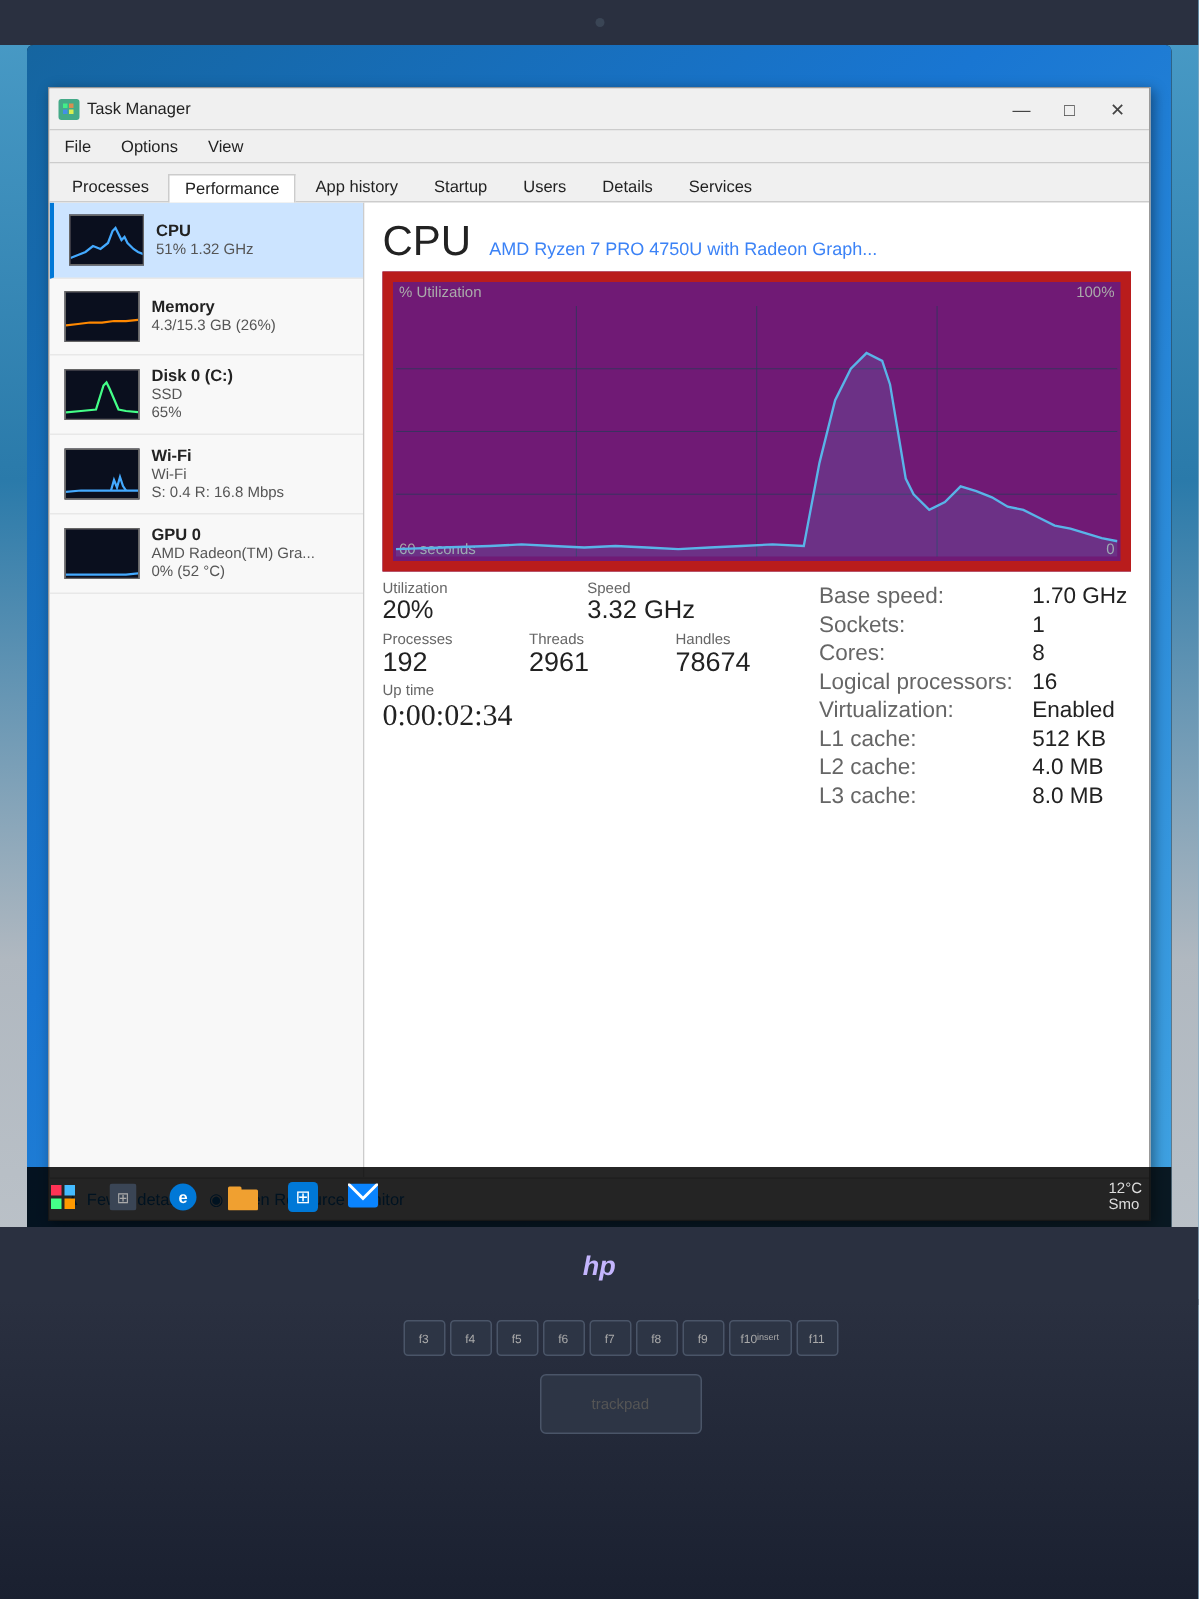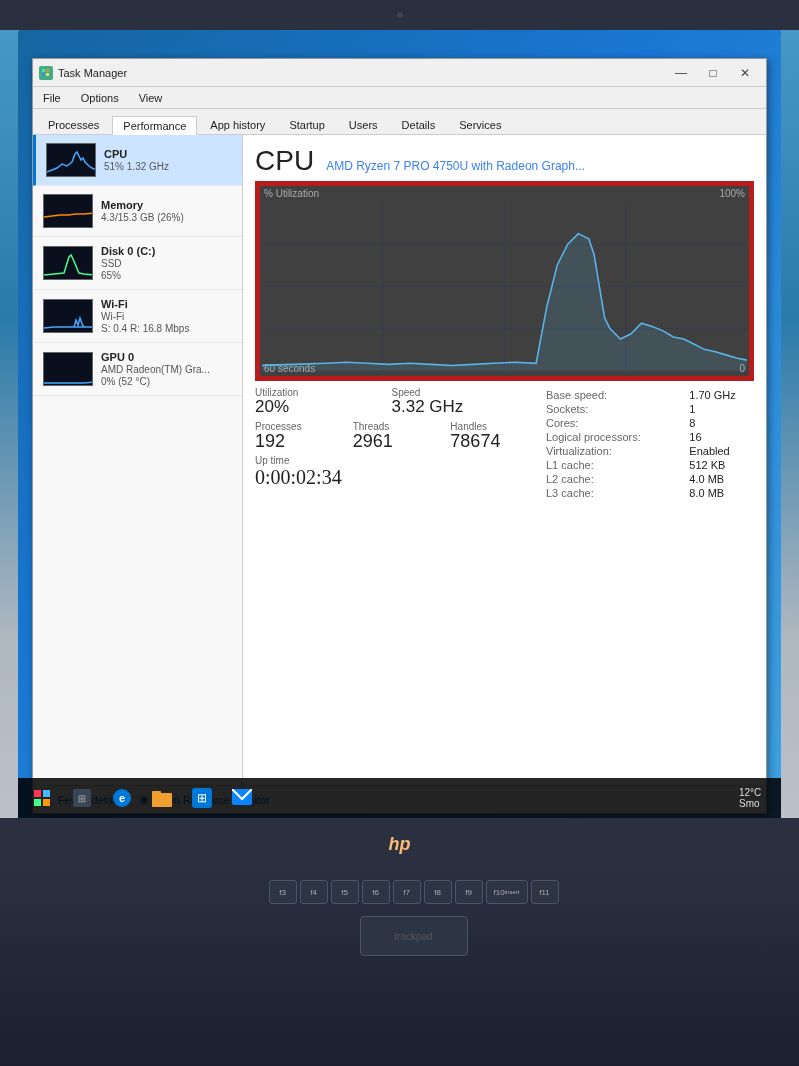"% Utilization" .graph-container { background: #404040 -> #701a75; border: 5px solid #b91c1c -> 7px solid #b91c1c }
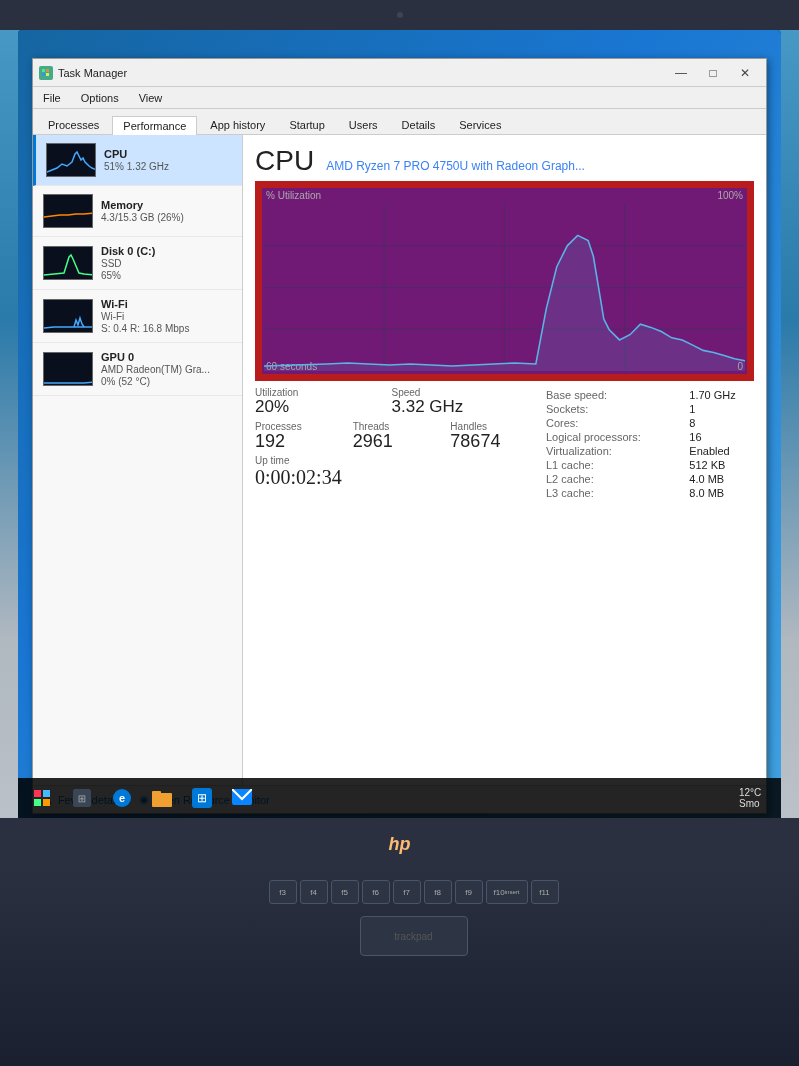"Base speed:" .info-table { font-size: 11px -> 15px }
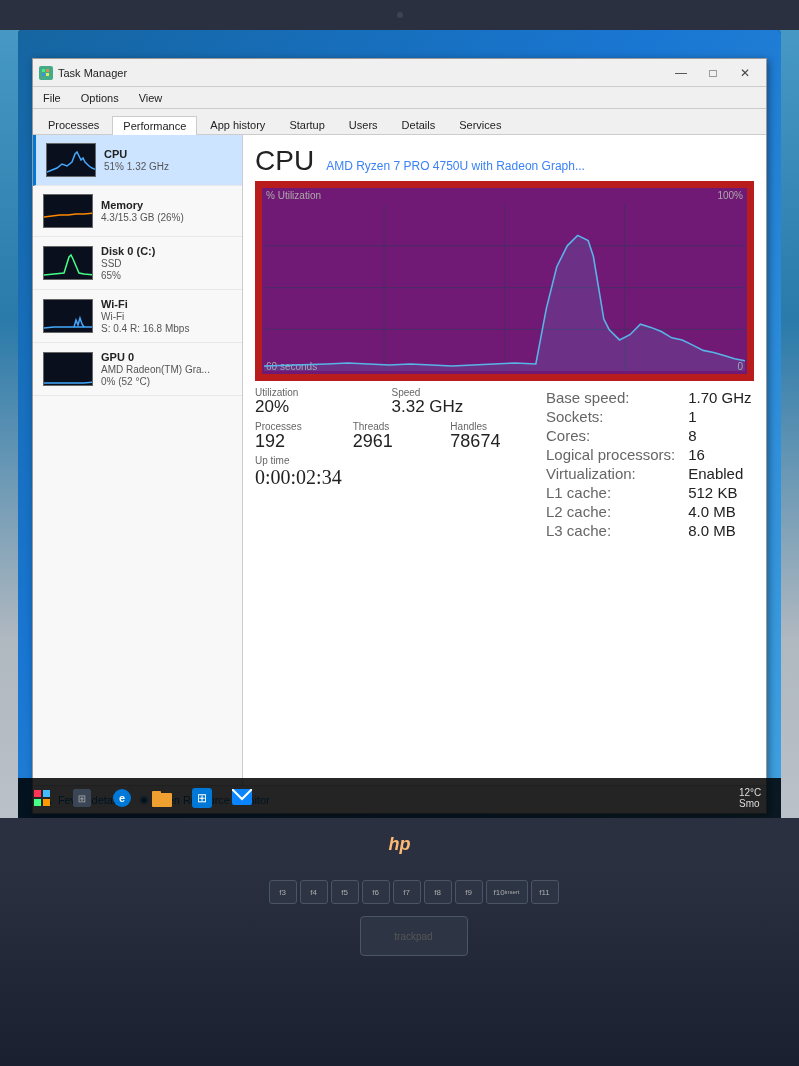"hp" .hp-logo { color: #fdba74 -> #c4b5fd }
